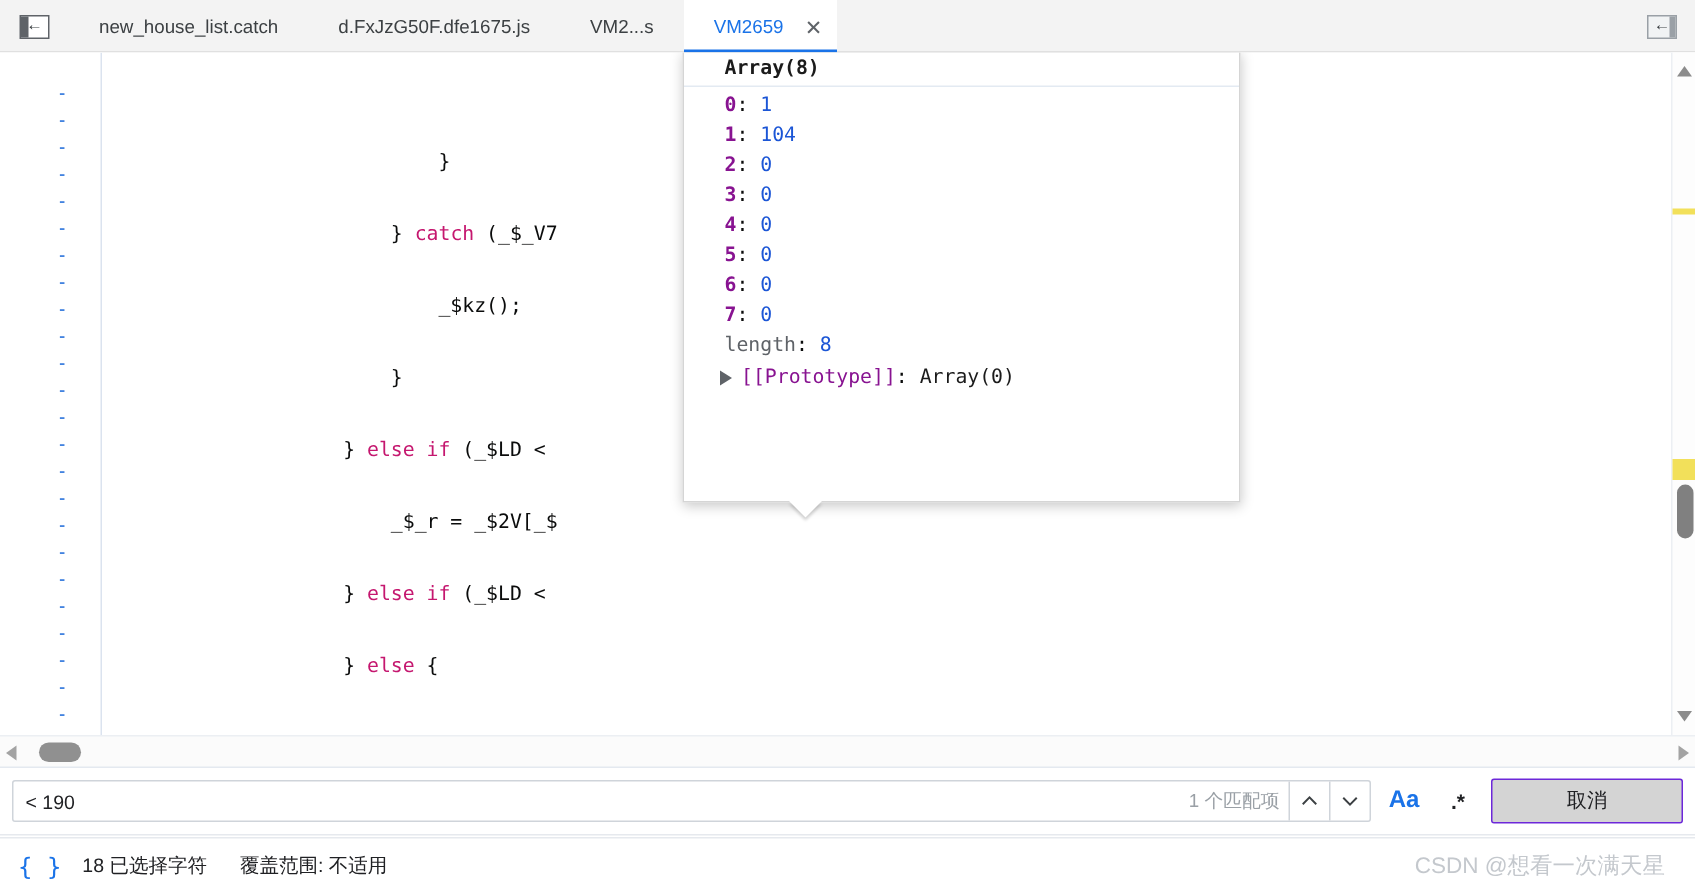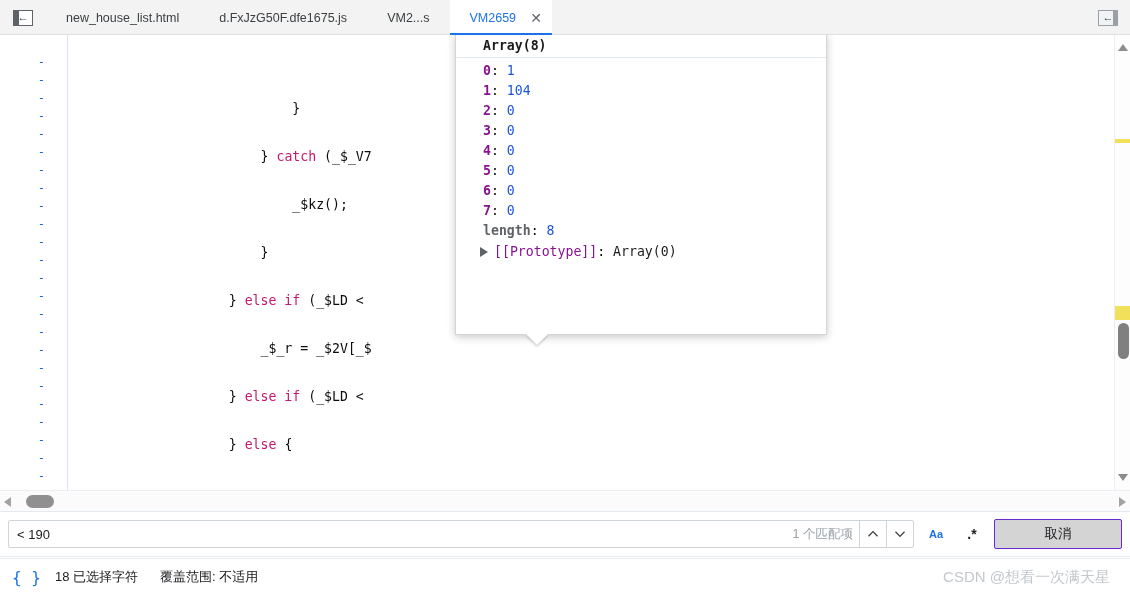"new_house_list.html" span { text: list.html -> list.catch }
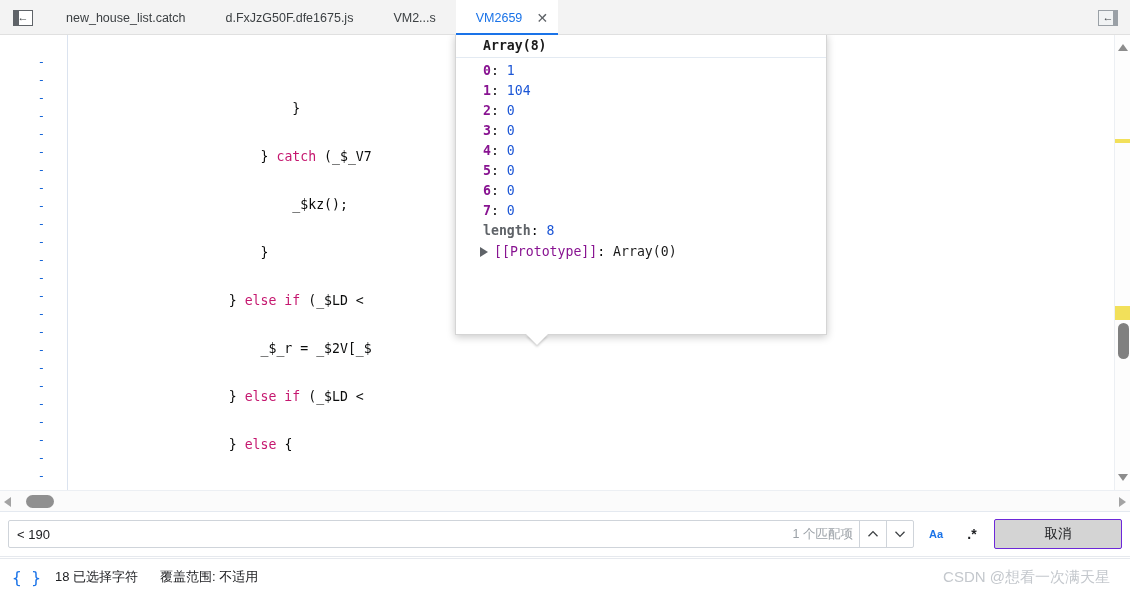"length" .pkey-gray { font-weight: bold -> normal }
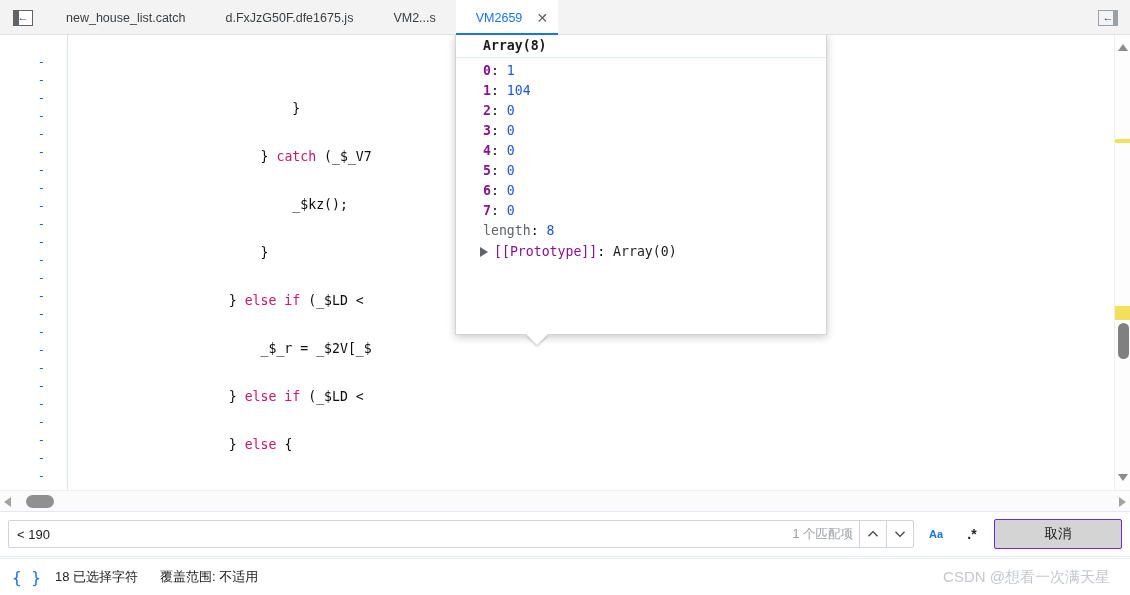"Aa" .toggle-btn { font-size: 11px -> 16px }
